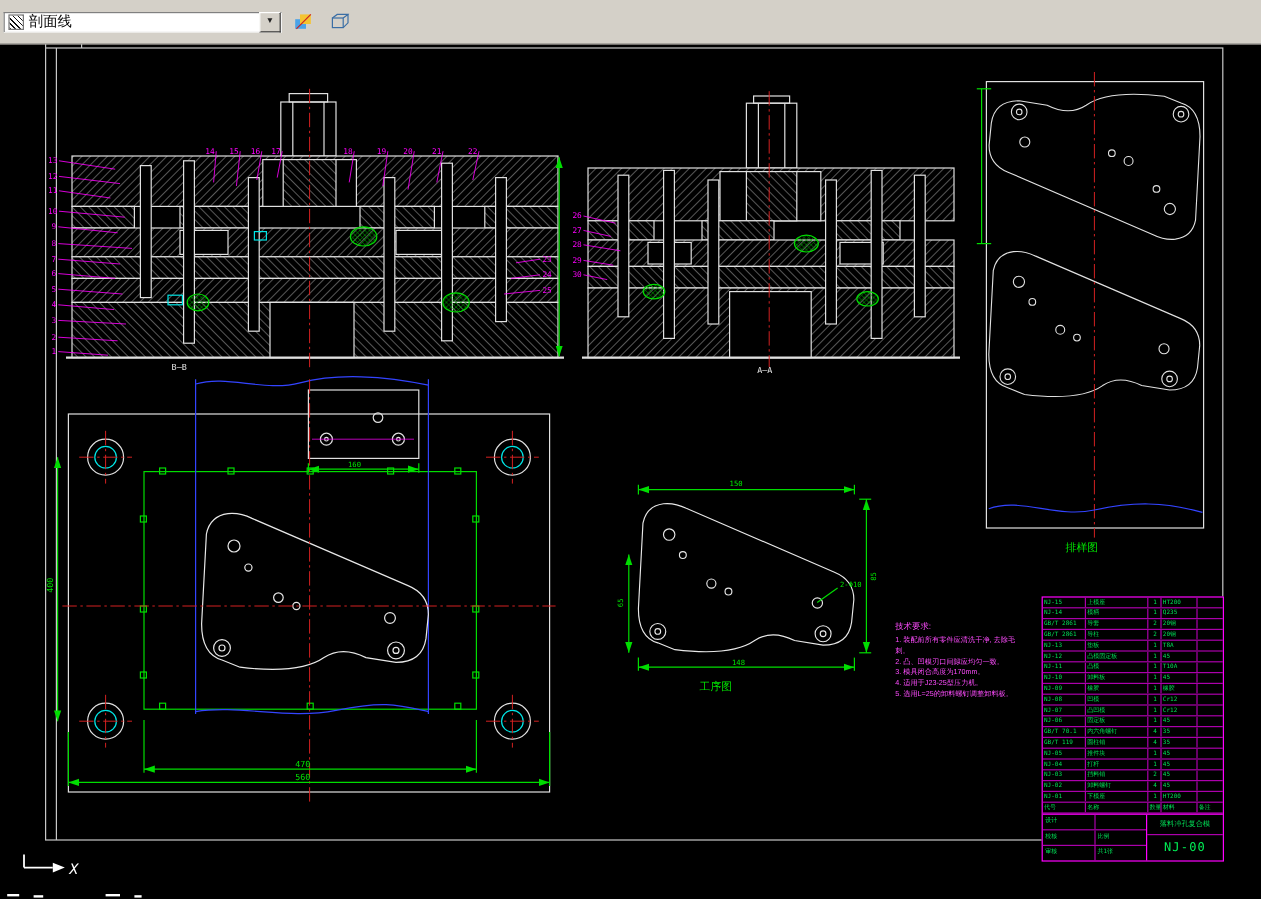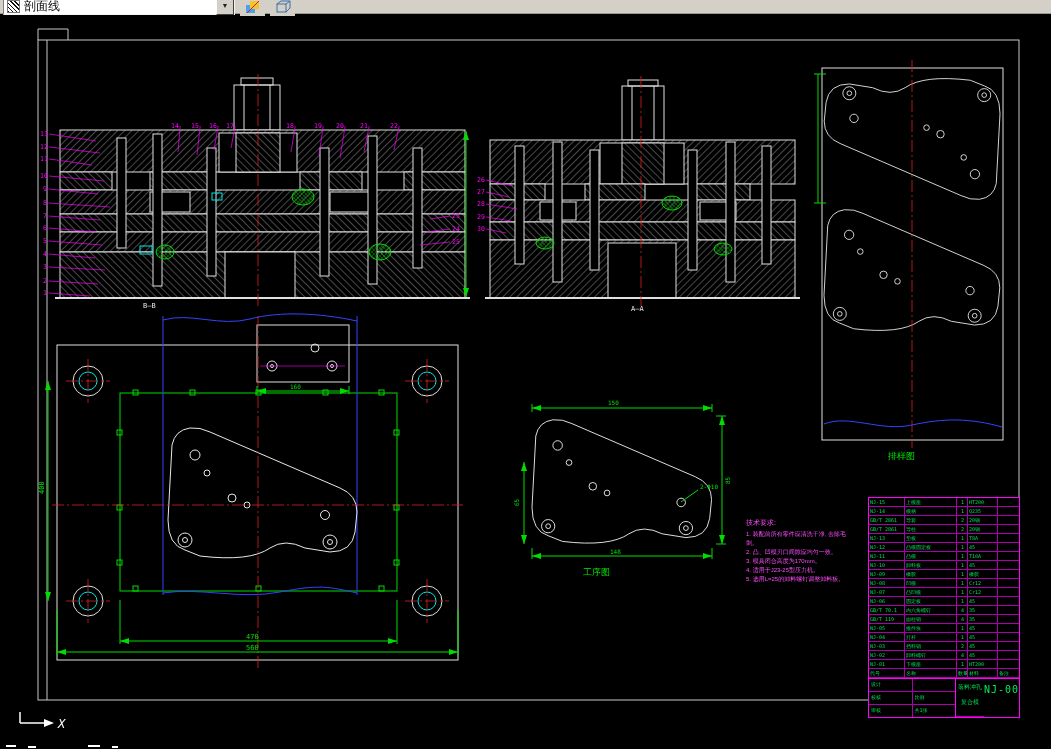"剖面线" .toolbar { height: 14px -> 37px }
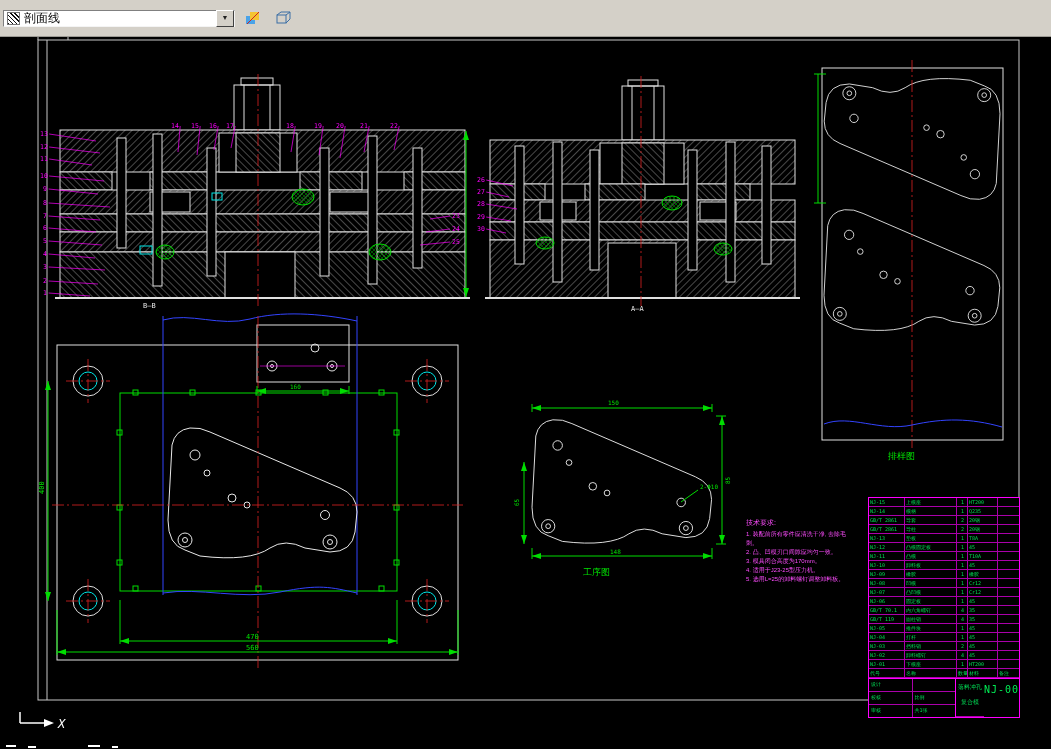"NJ-00" .tb-right { flex-direction: row -> column }
